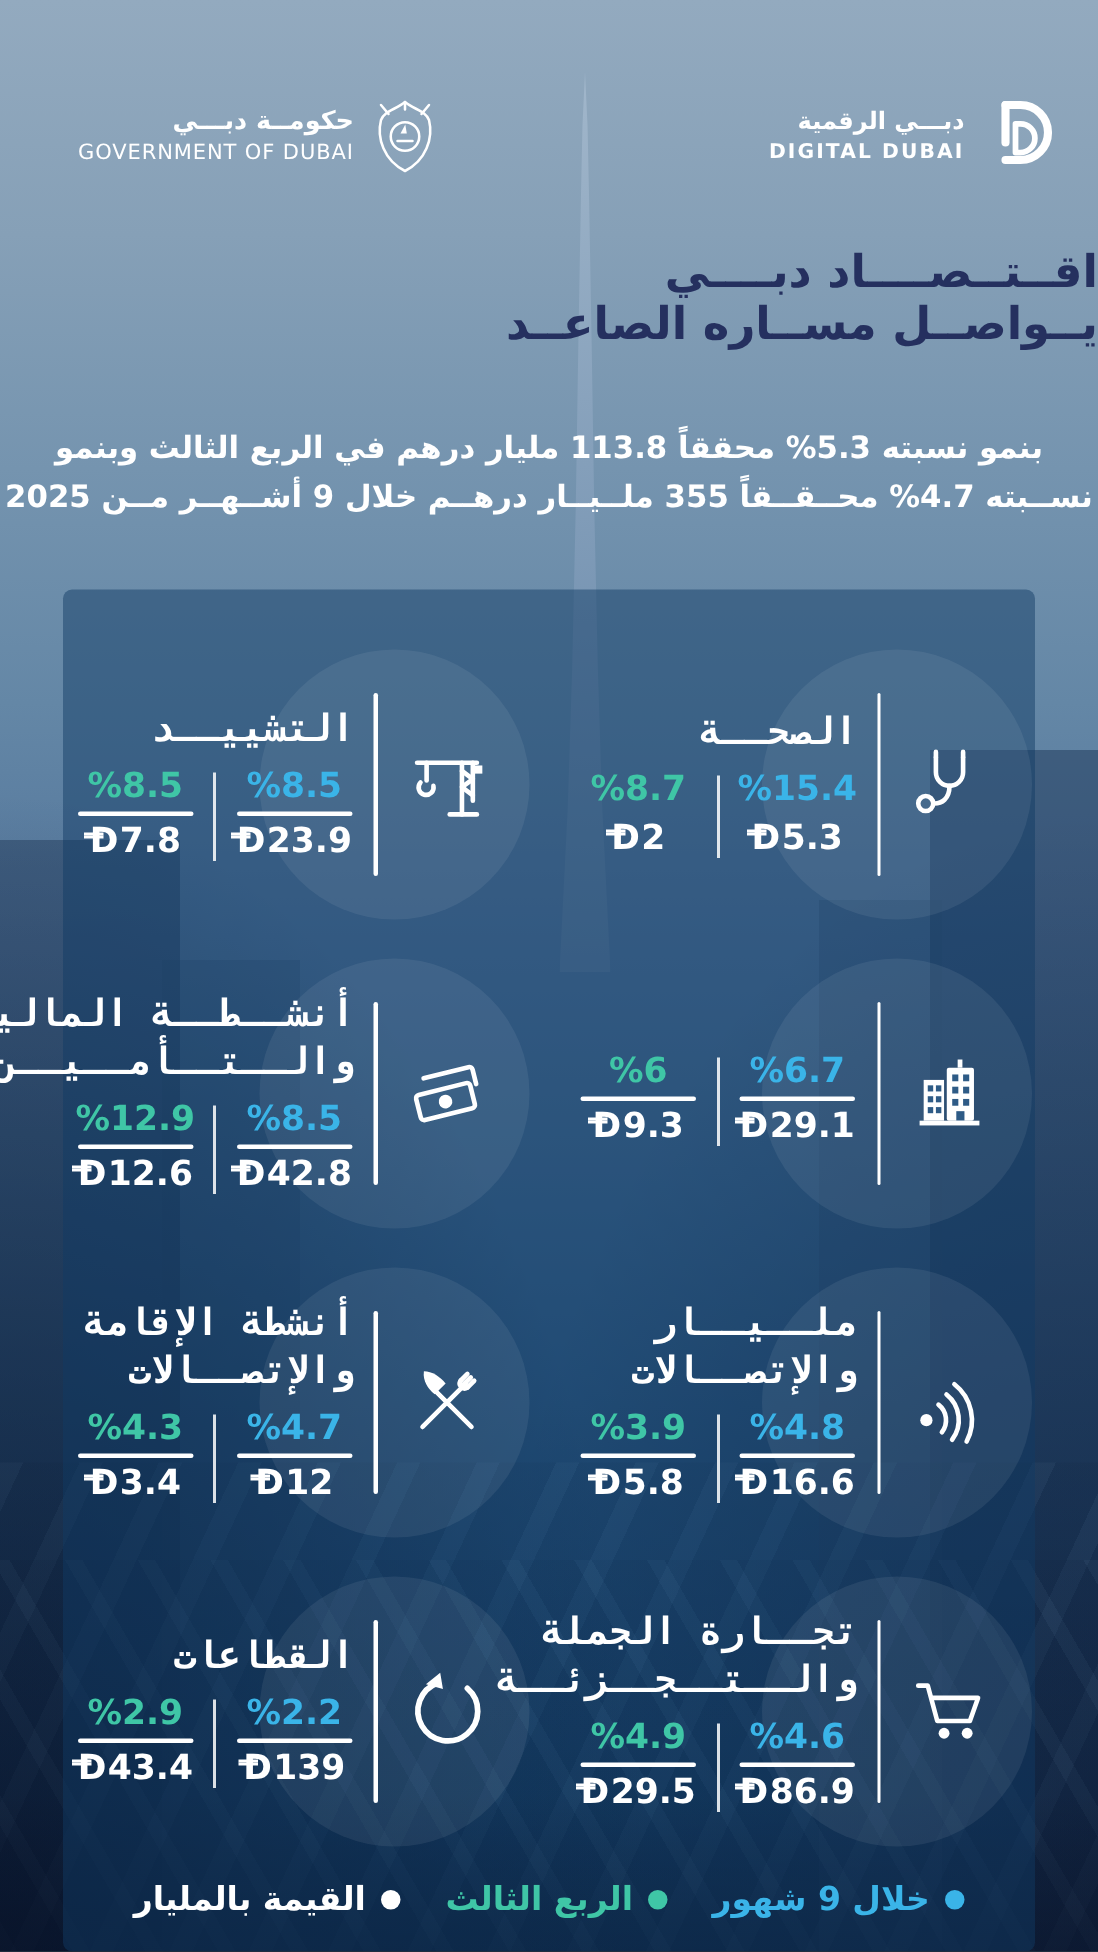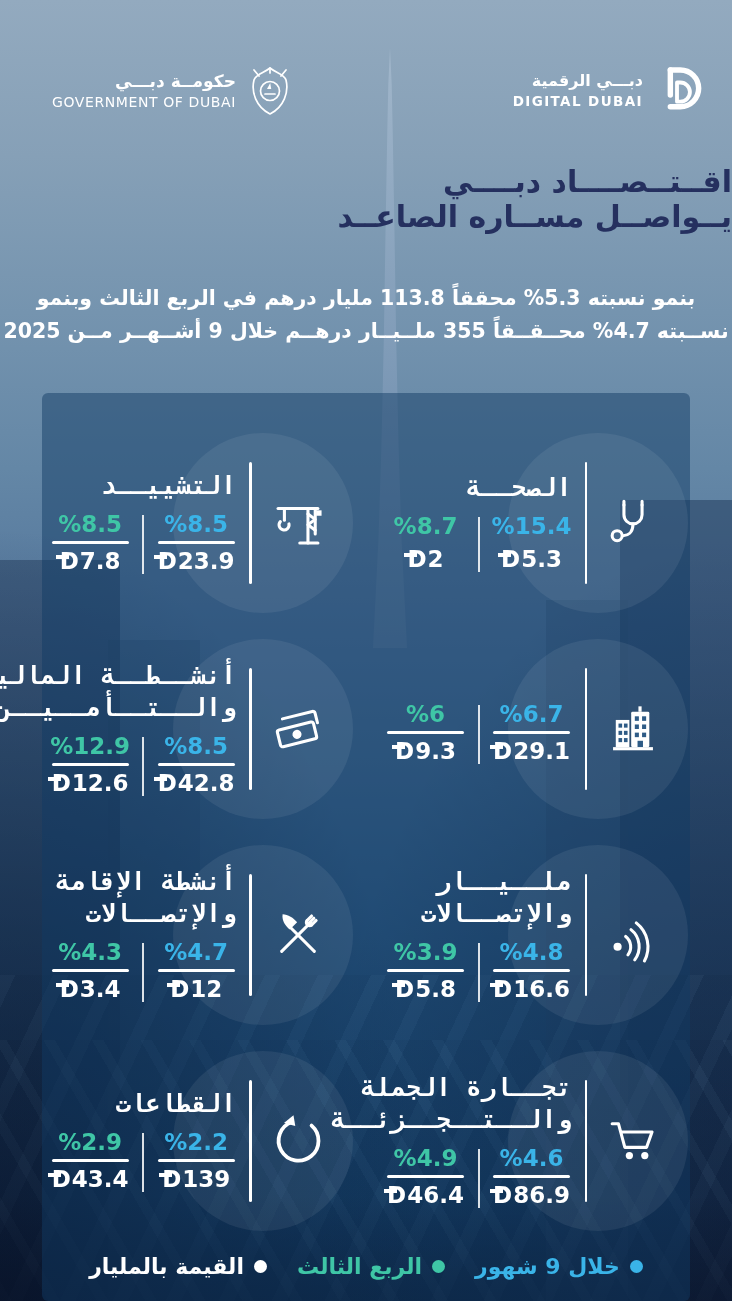"46.4" span { text: 46.4 -> 29.5 }
